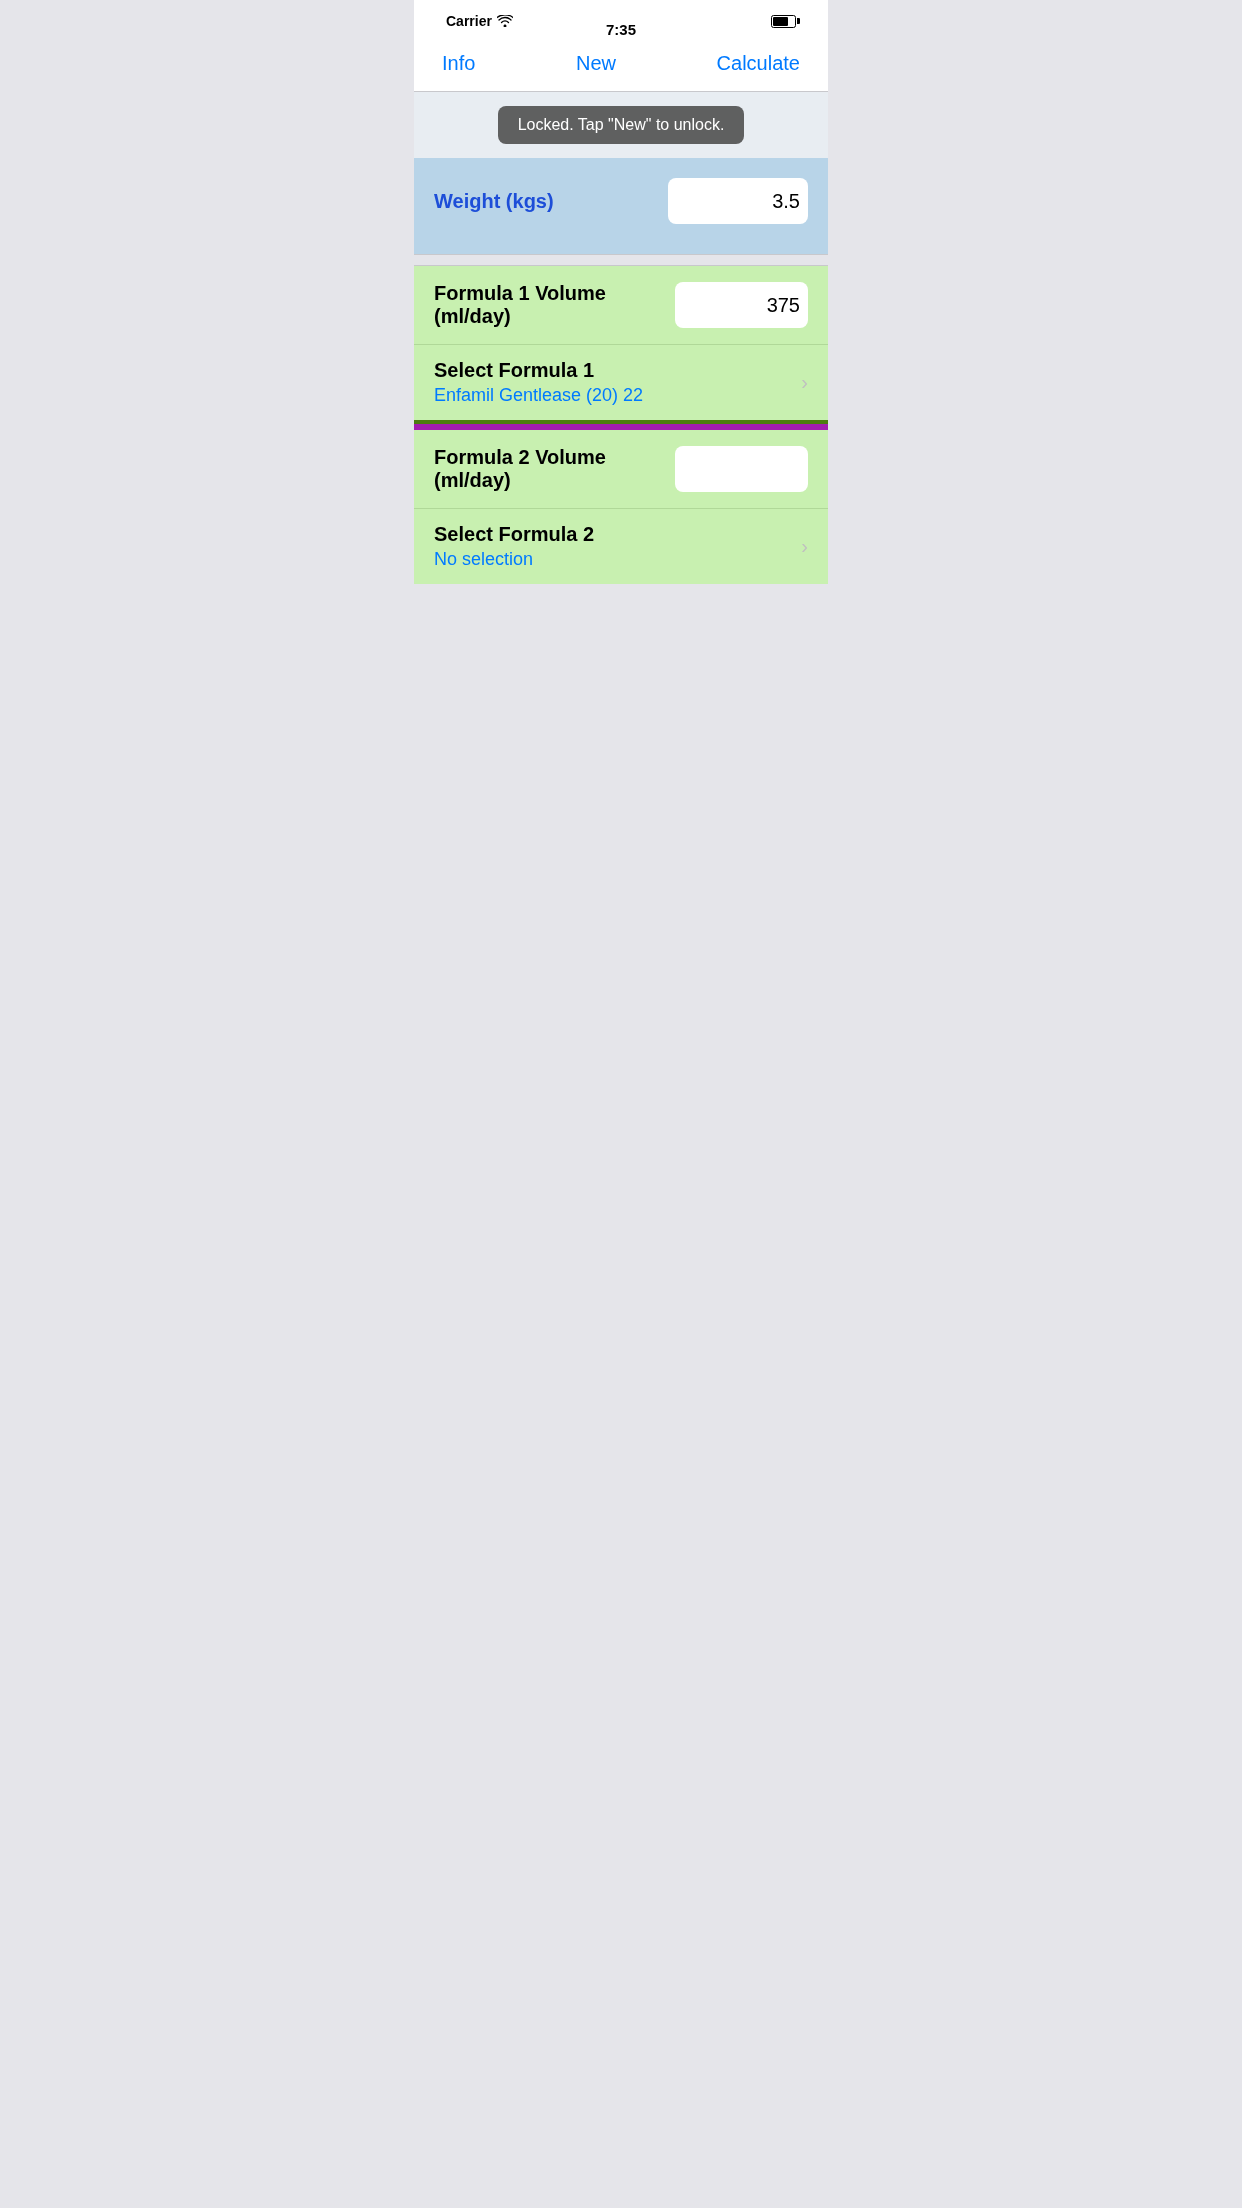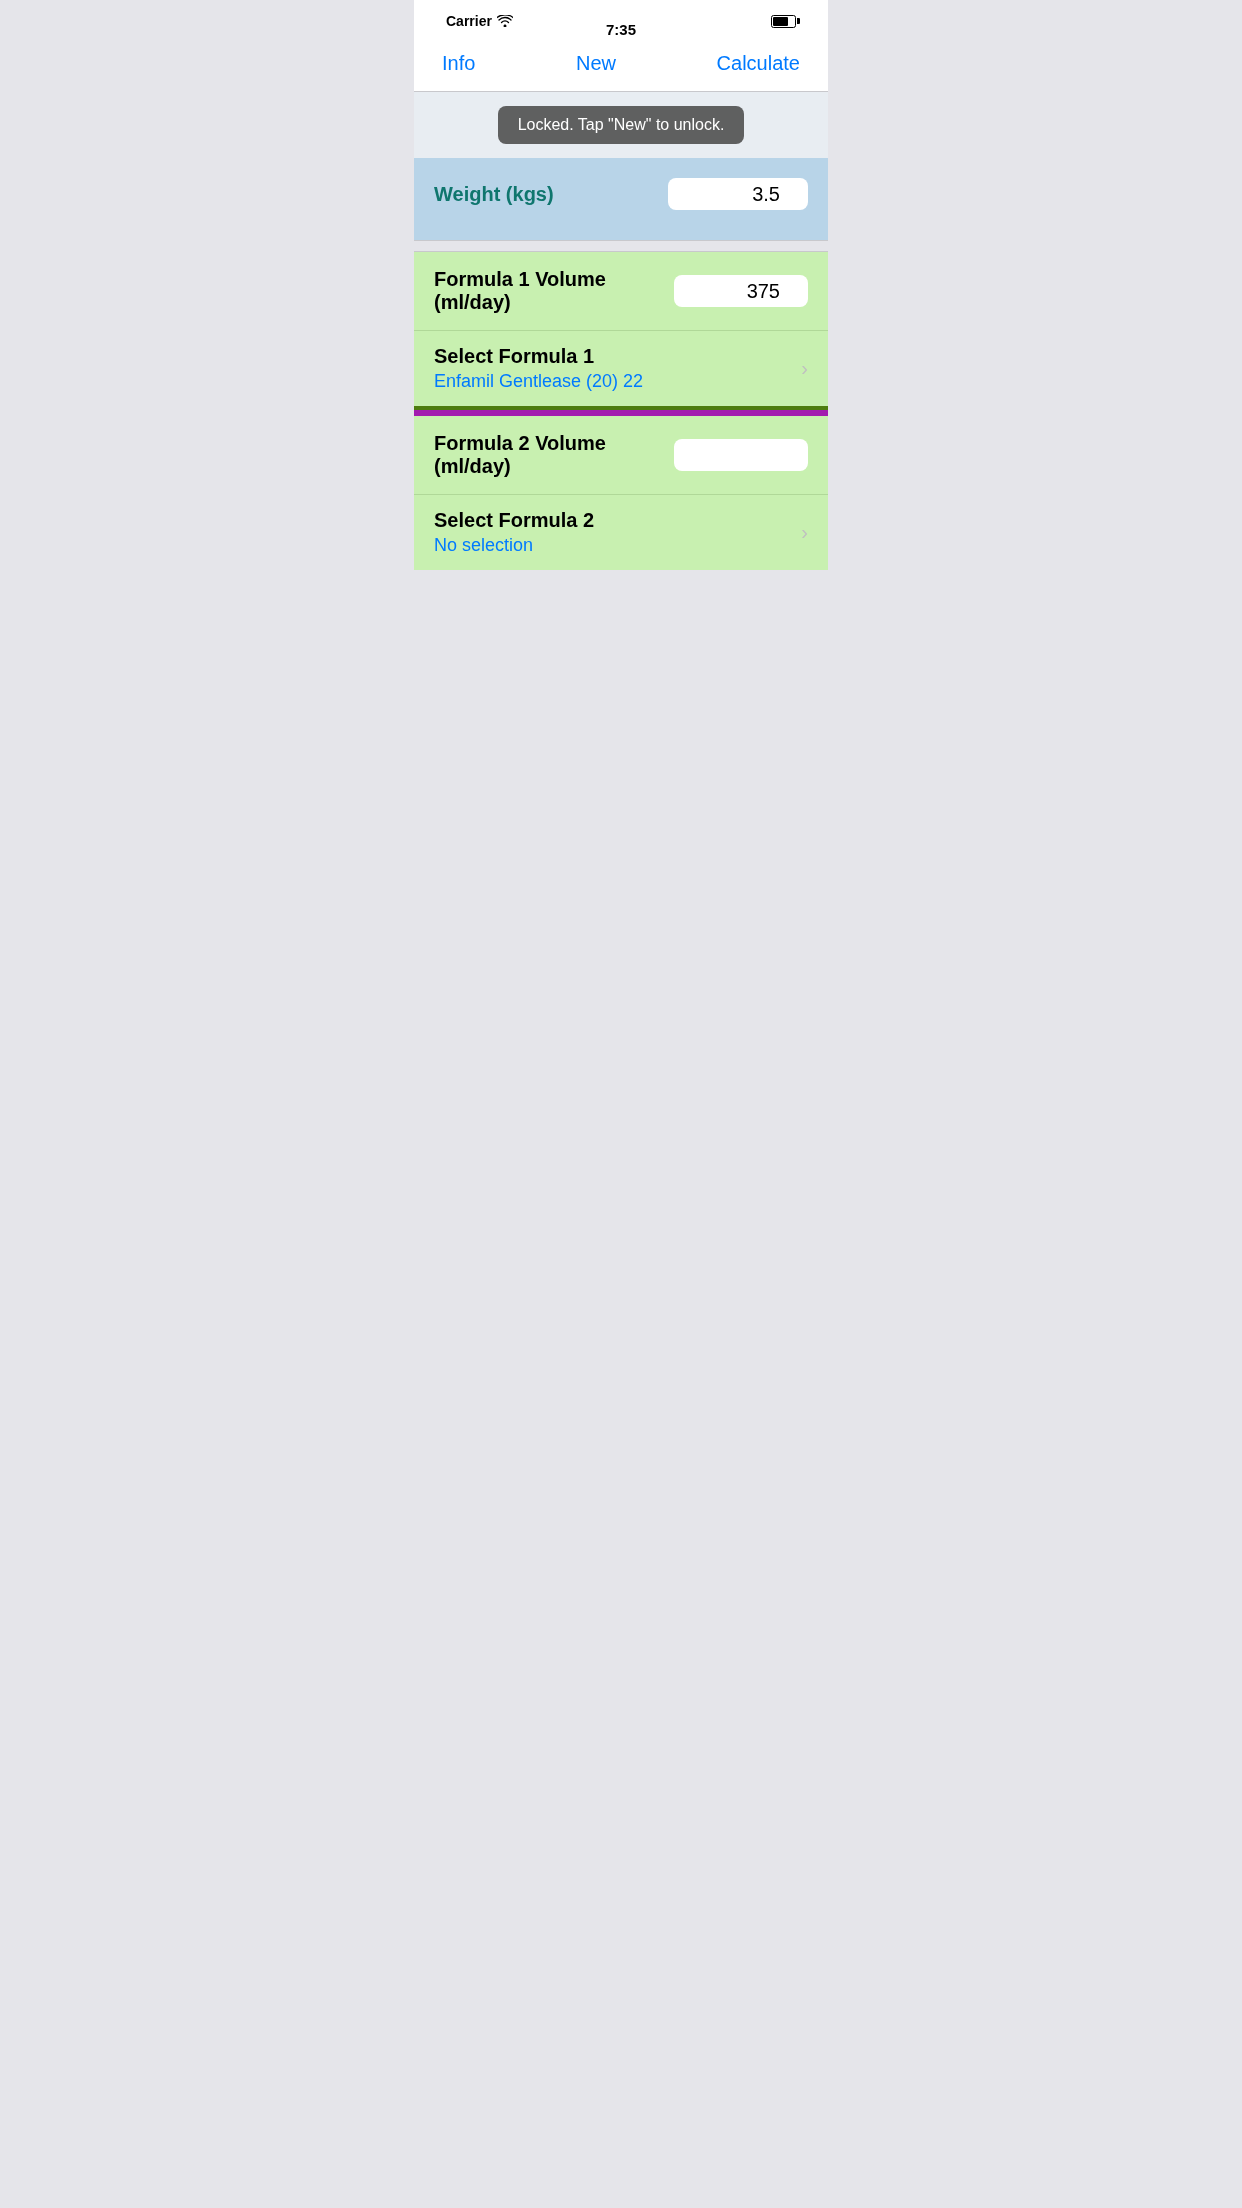"Weight (kgs)" .row-label { color: #0f766e -> #1d4ed8 }
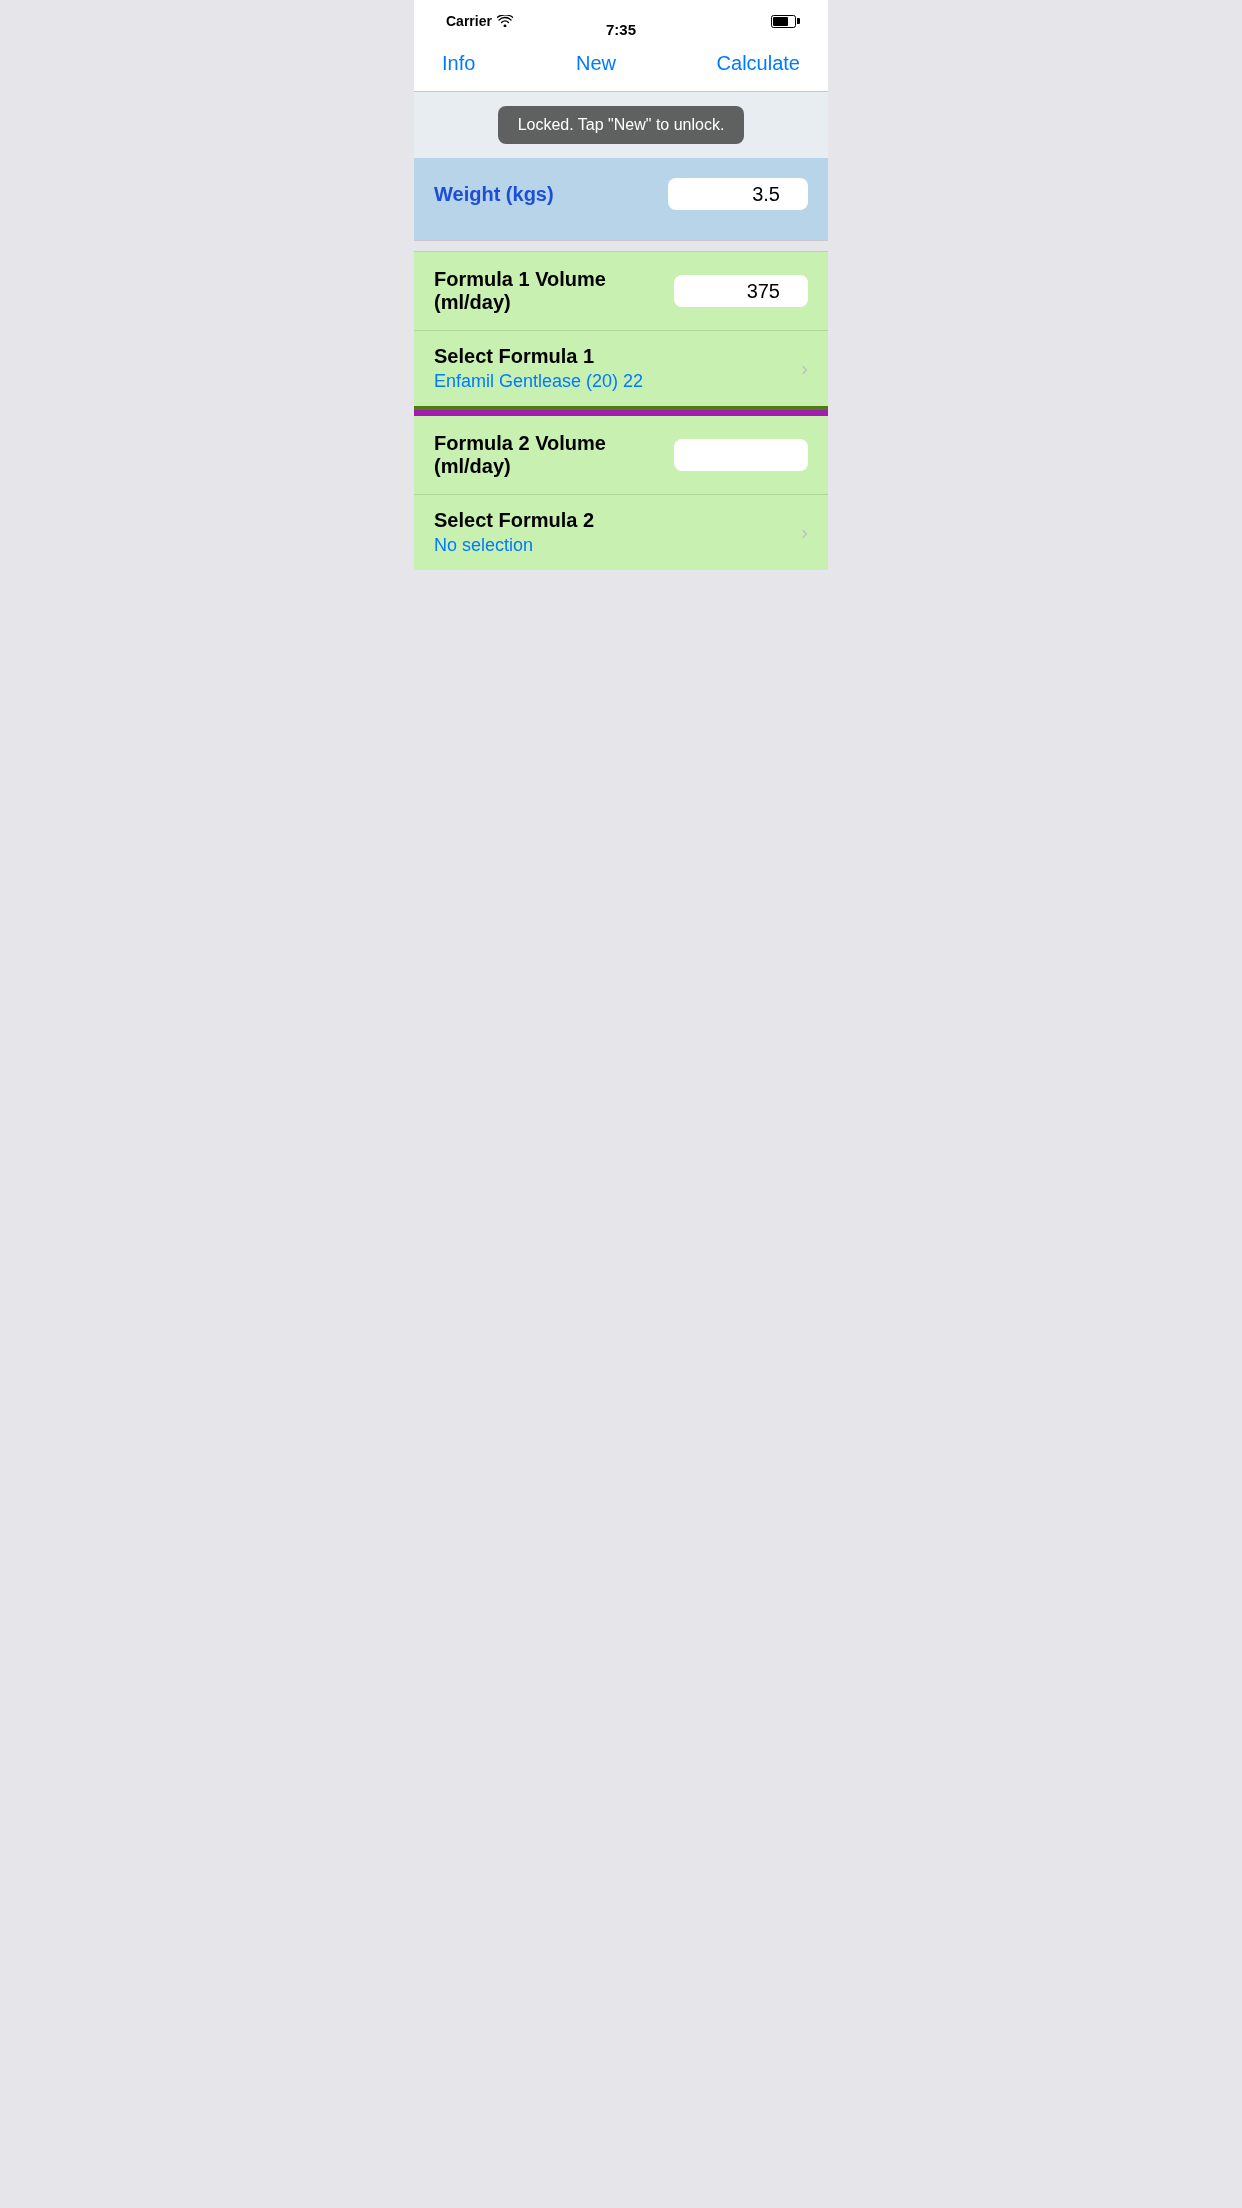"3.5" .input-box { height: 32px -> 46px; padding-right: 28px -> 8px }
